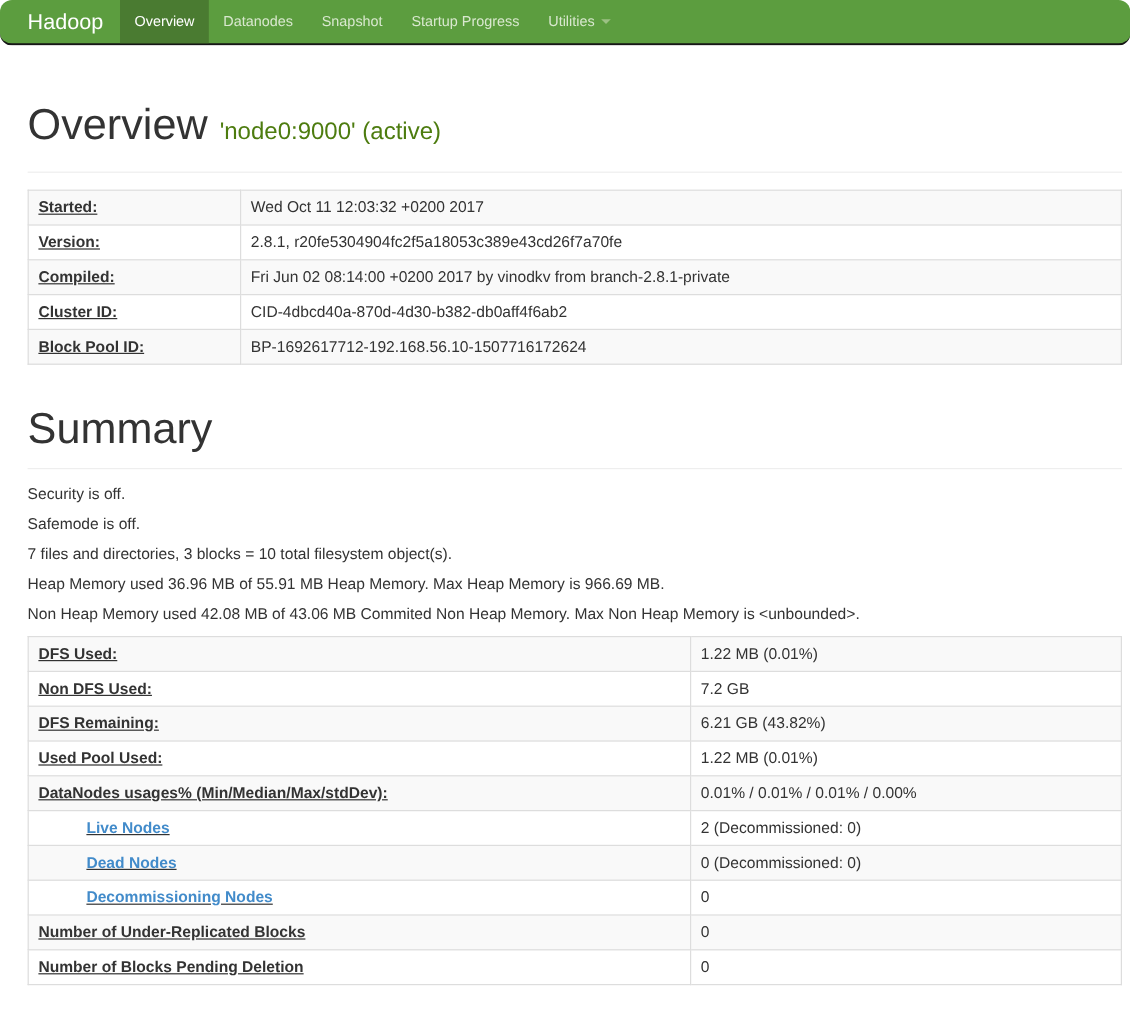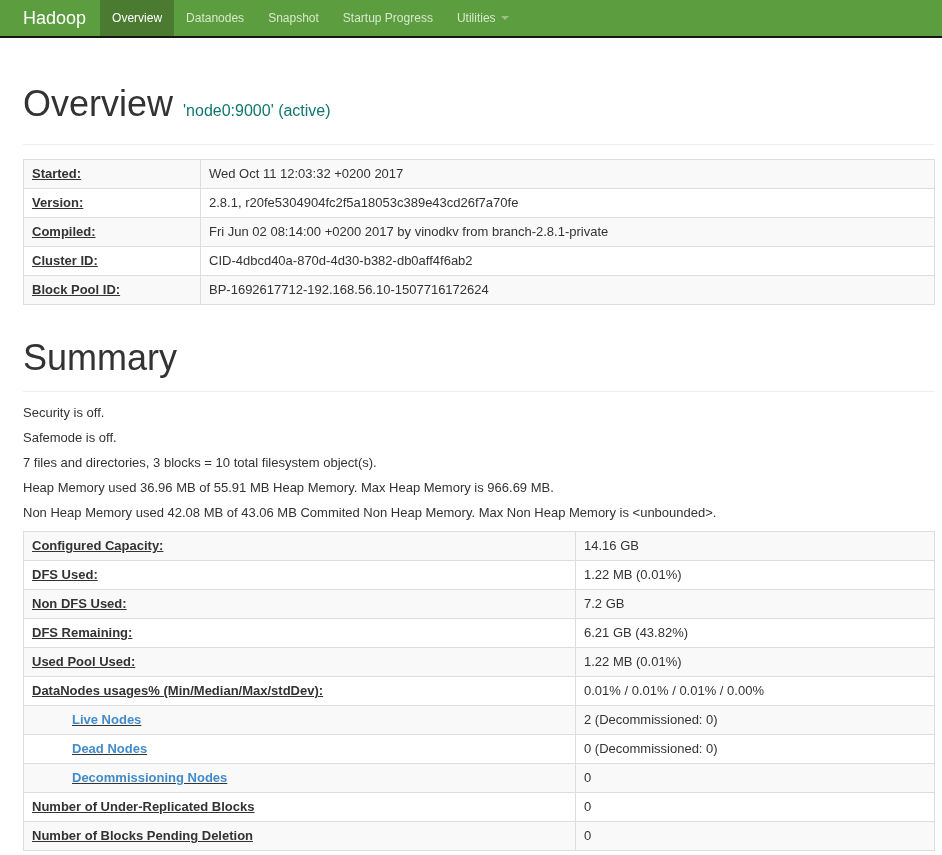"Hadoop" .navbar { border-radius: none -> 10px }
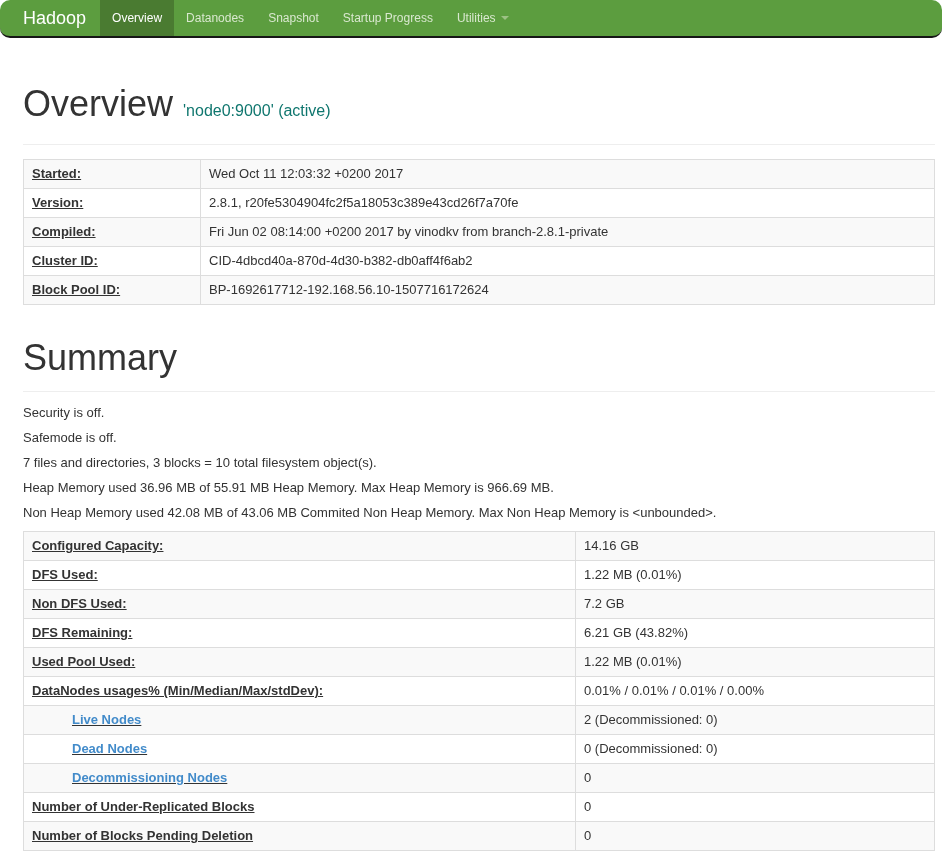"'node0:9000' (active)" h1 small { color: #0f766e -> #4d7c0f; font-size: 16px -> 20px }
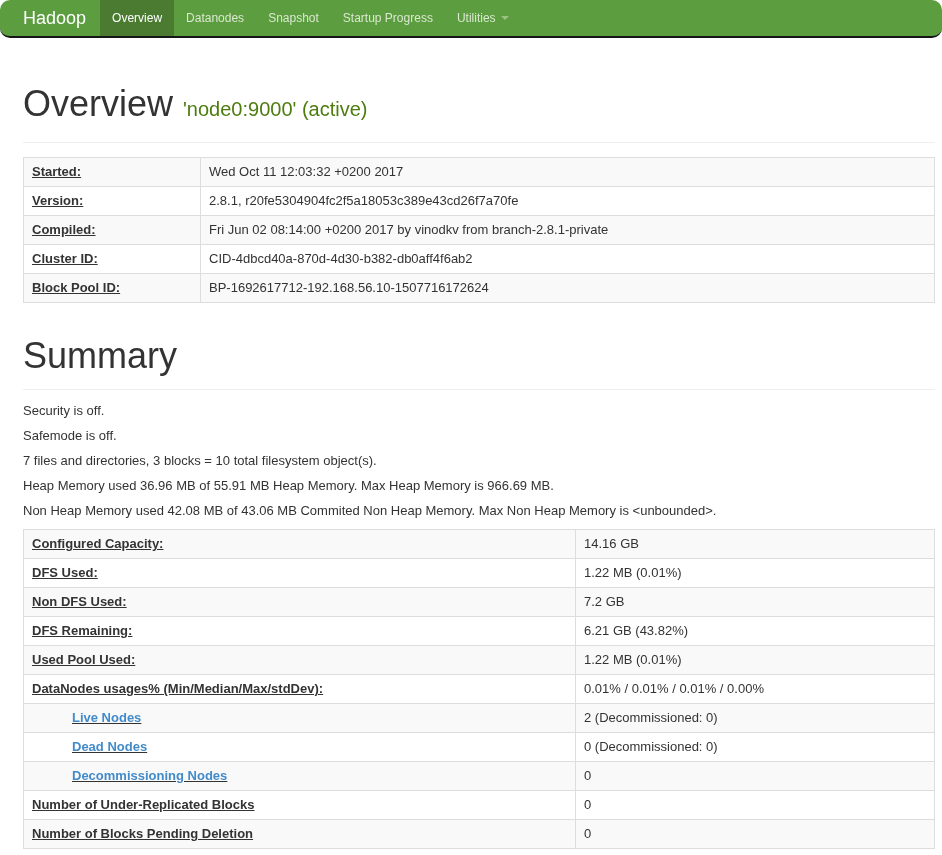"Configured Capacity:" tr { html: <tr> <th>Configured Capacity:</th> <td>14.16 GB</td> </tr> -> none }
